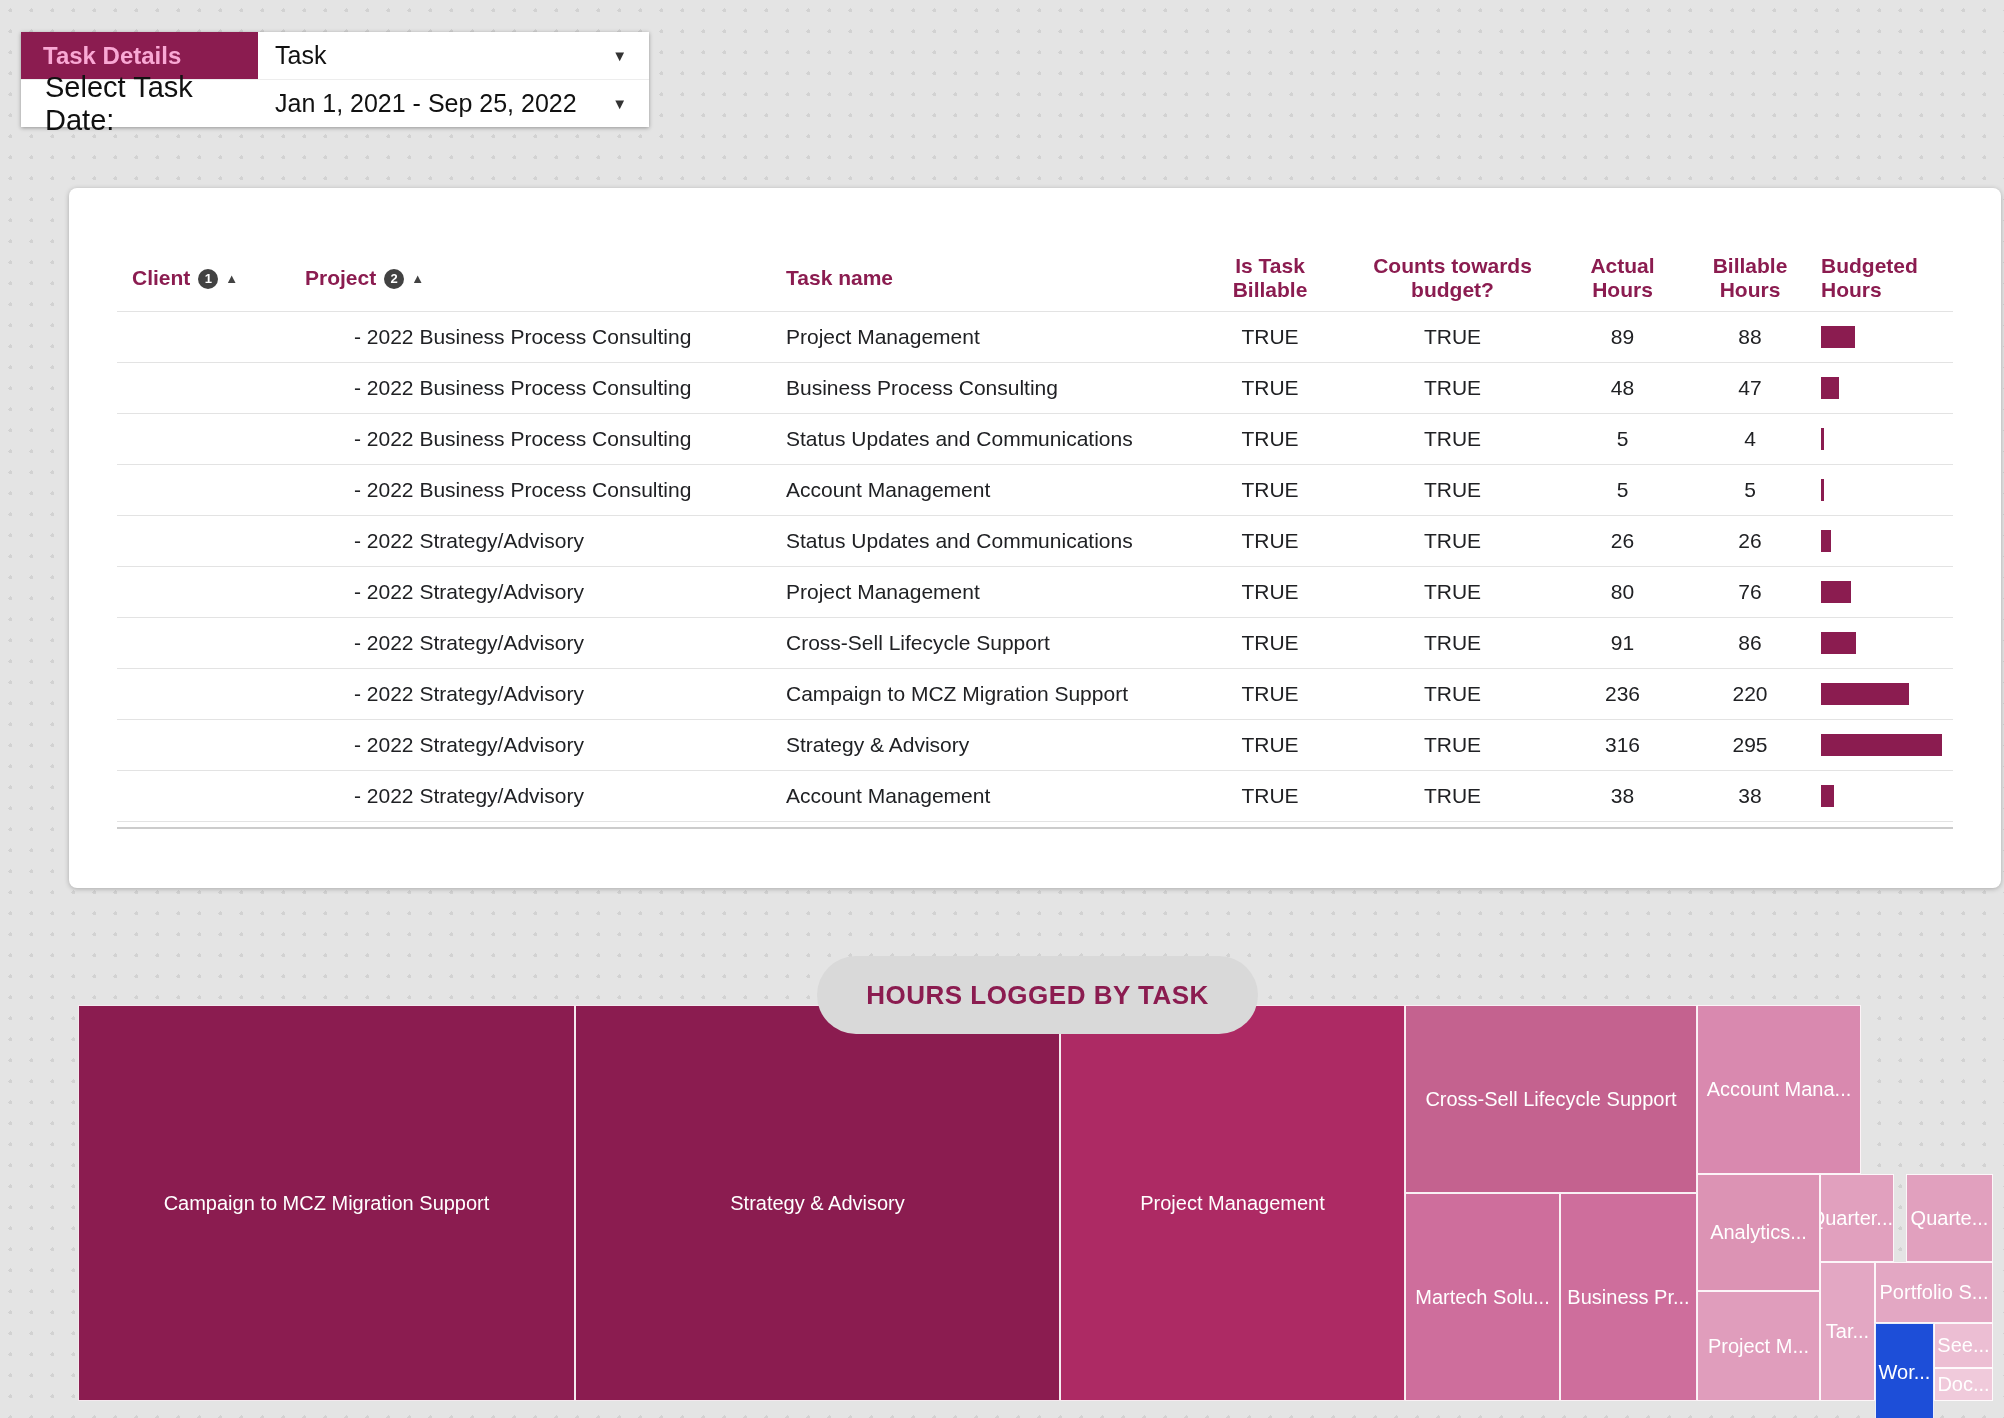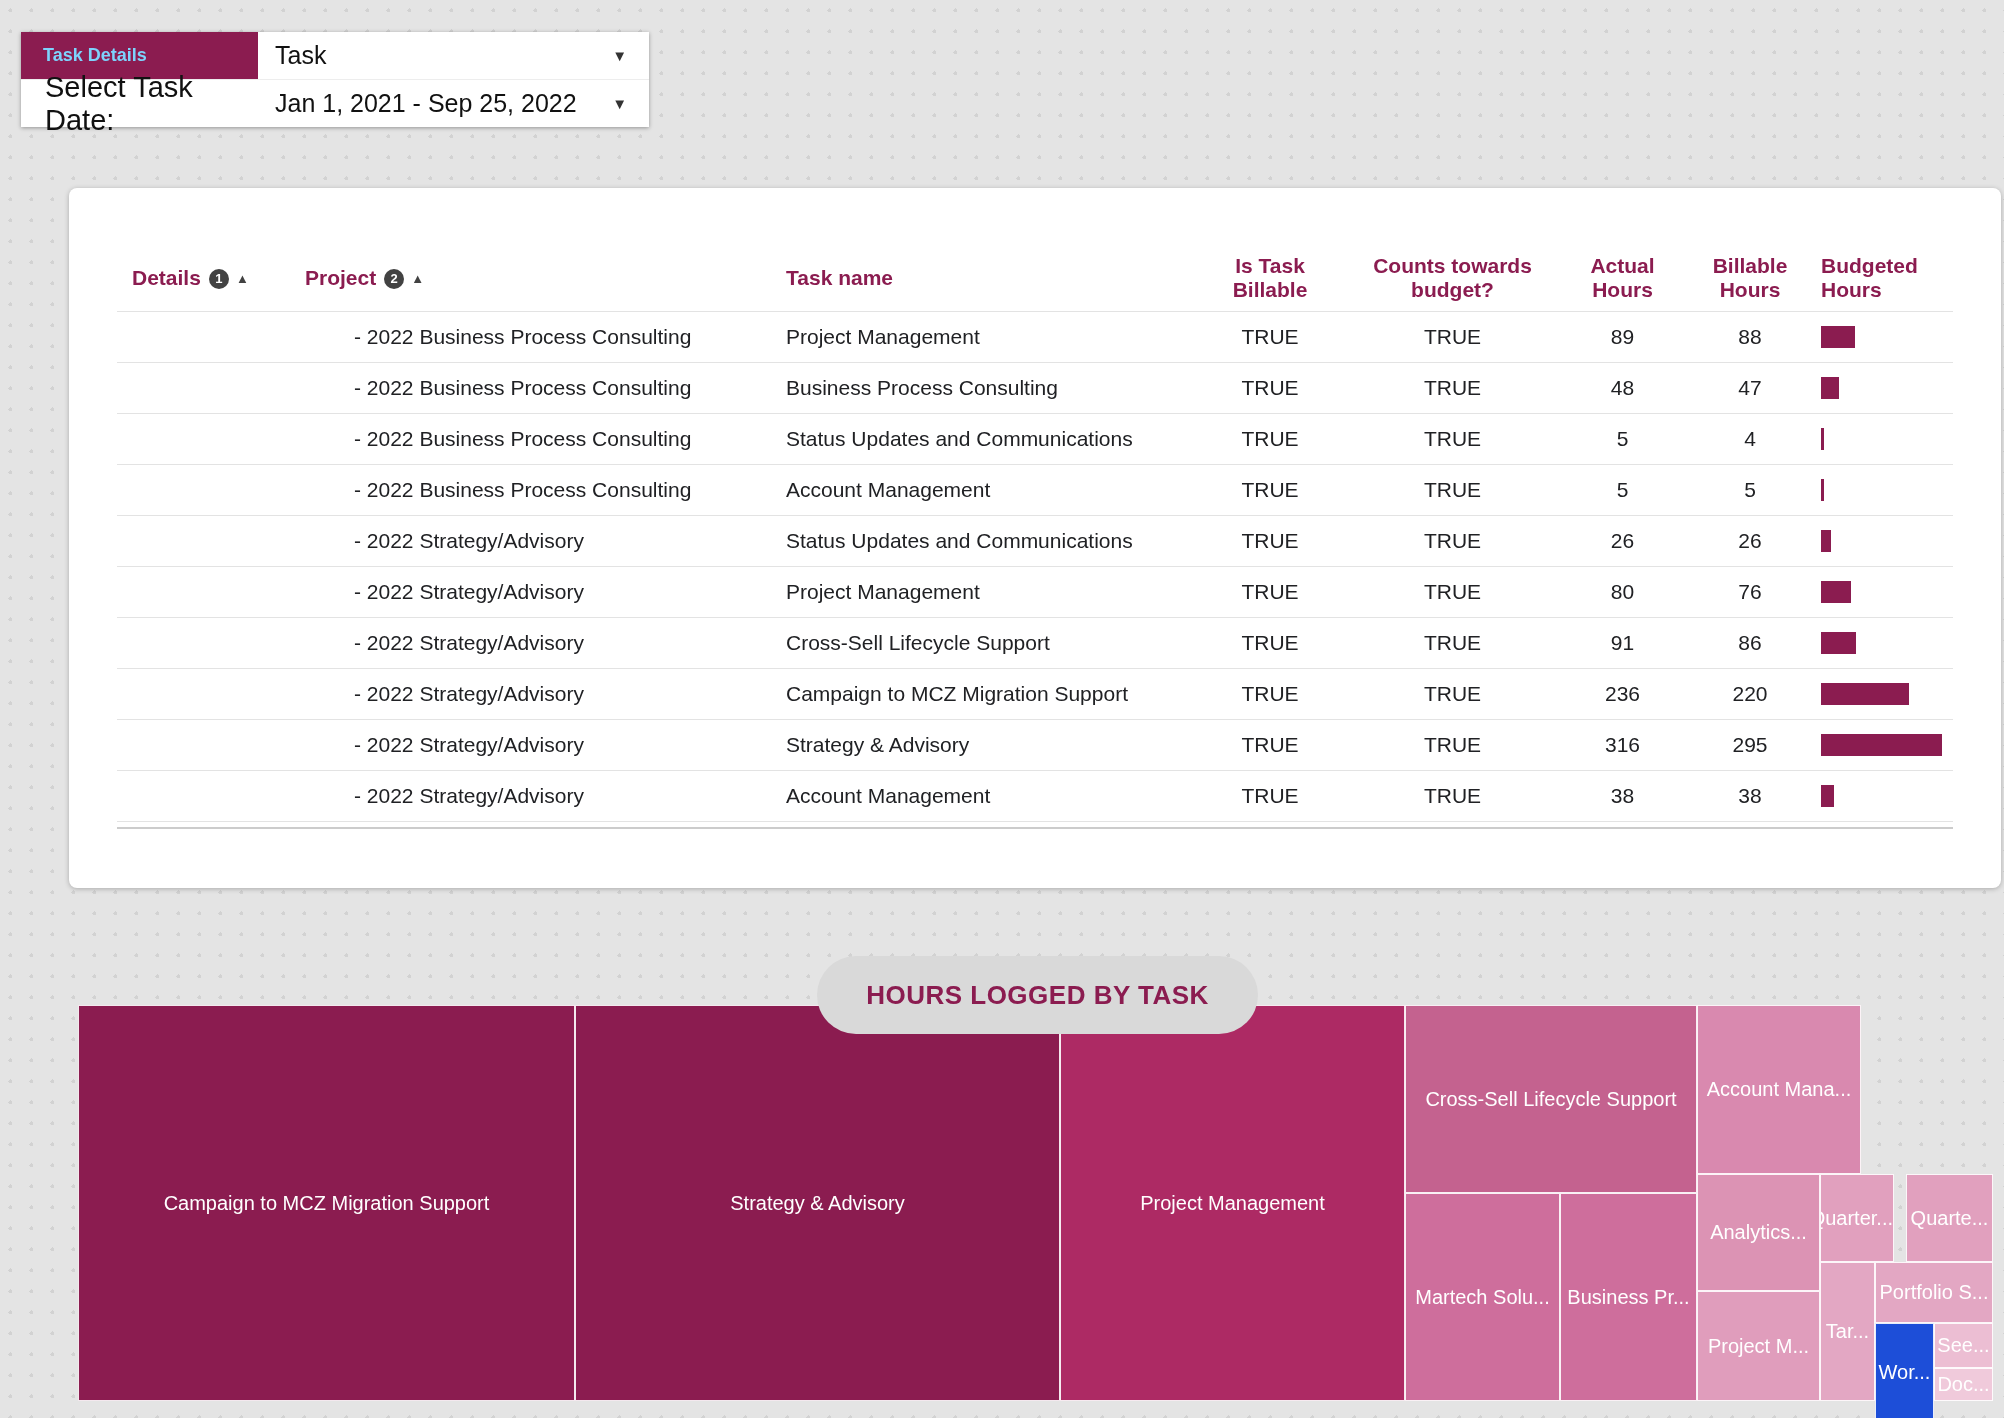"Task Details" .filter-title { color: #7dd3fc -> #f9a8d4; font-size: 18px -> 24px }
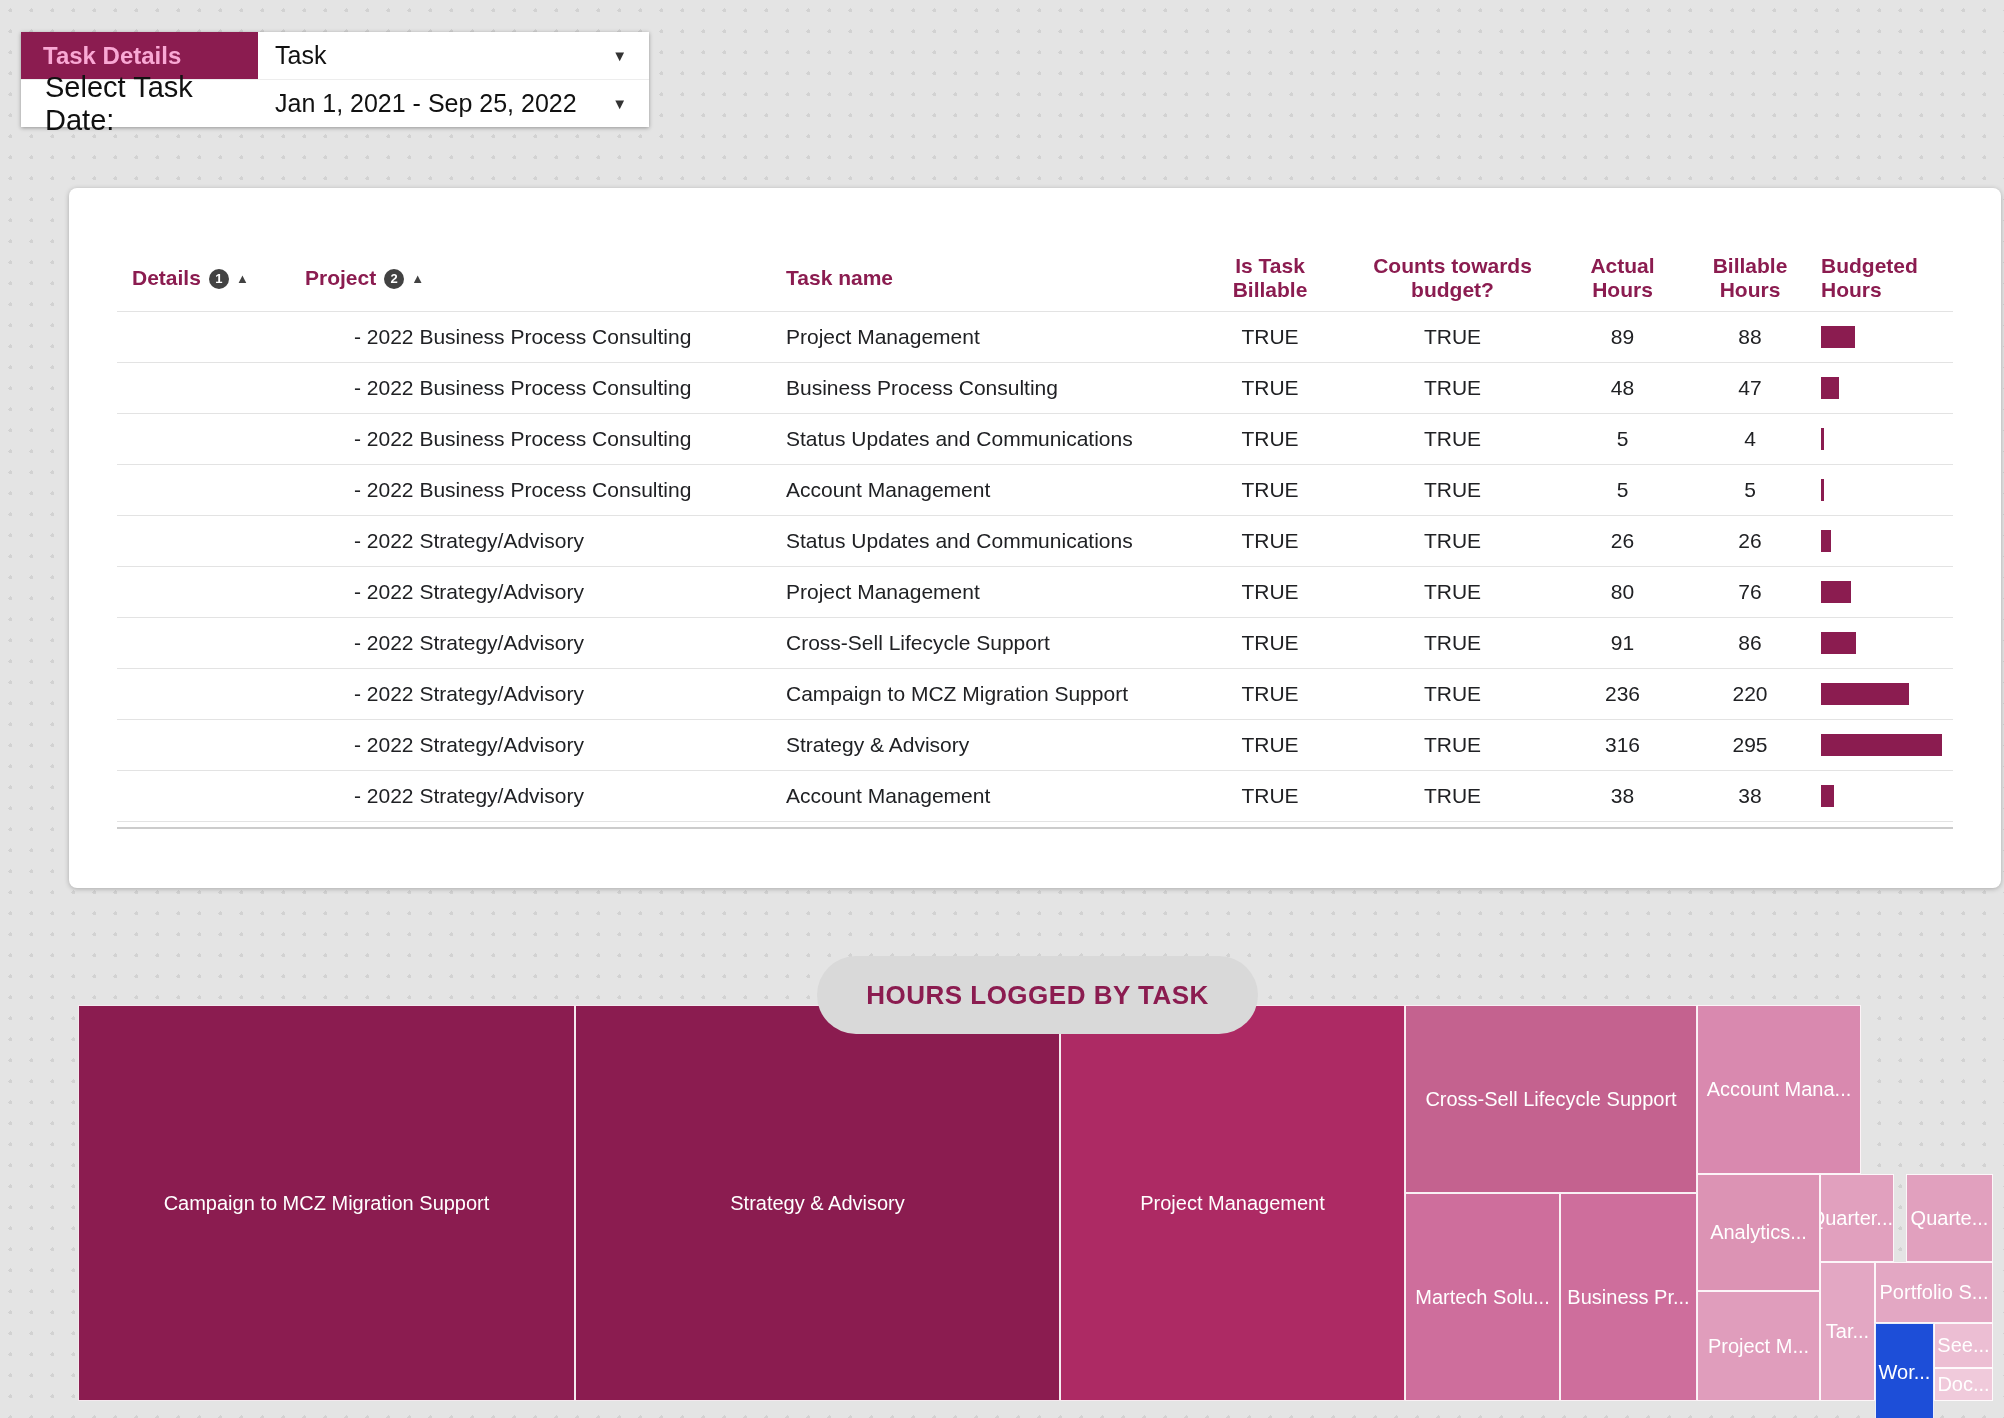"Details" span { text: Details -> Client }
